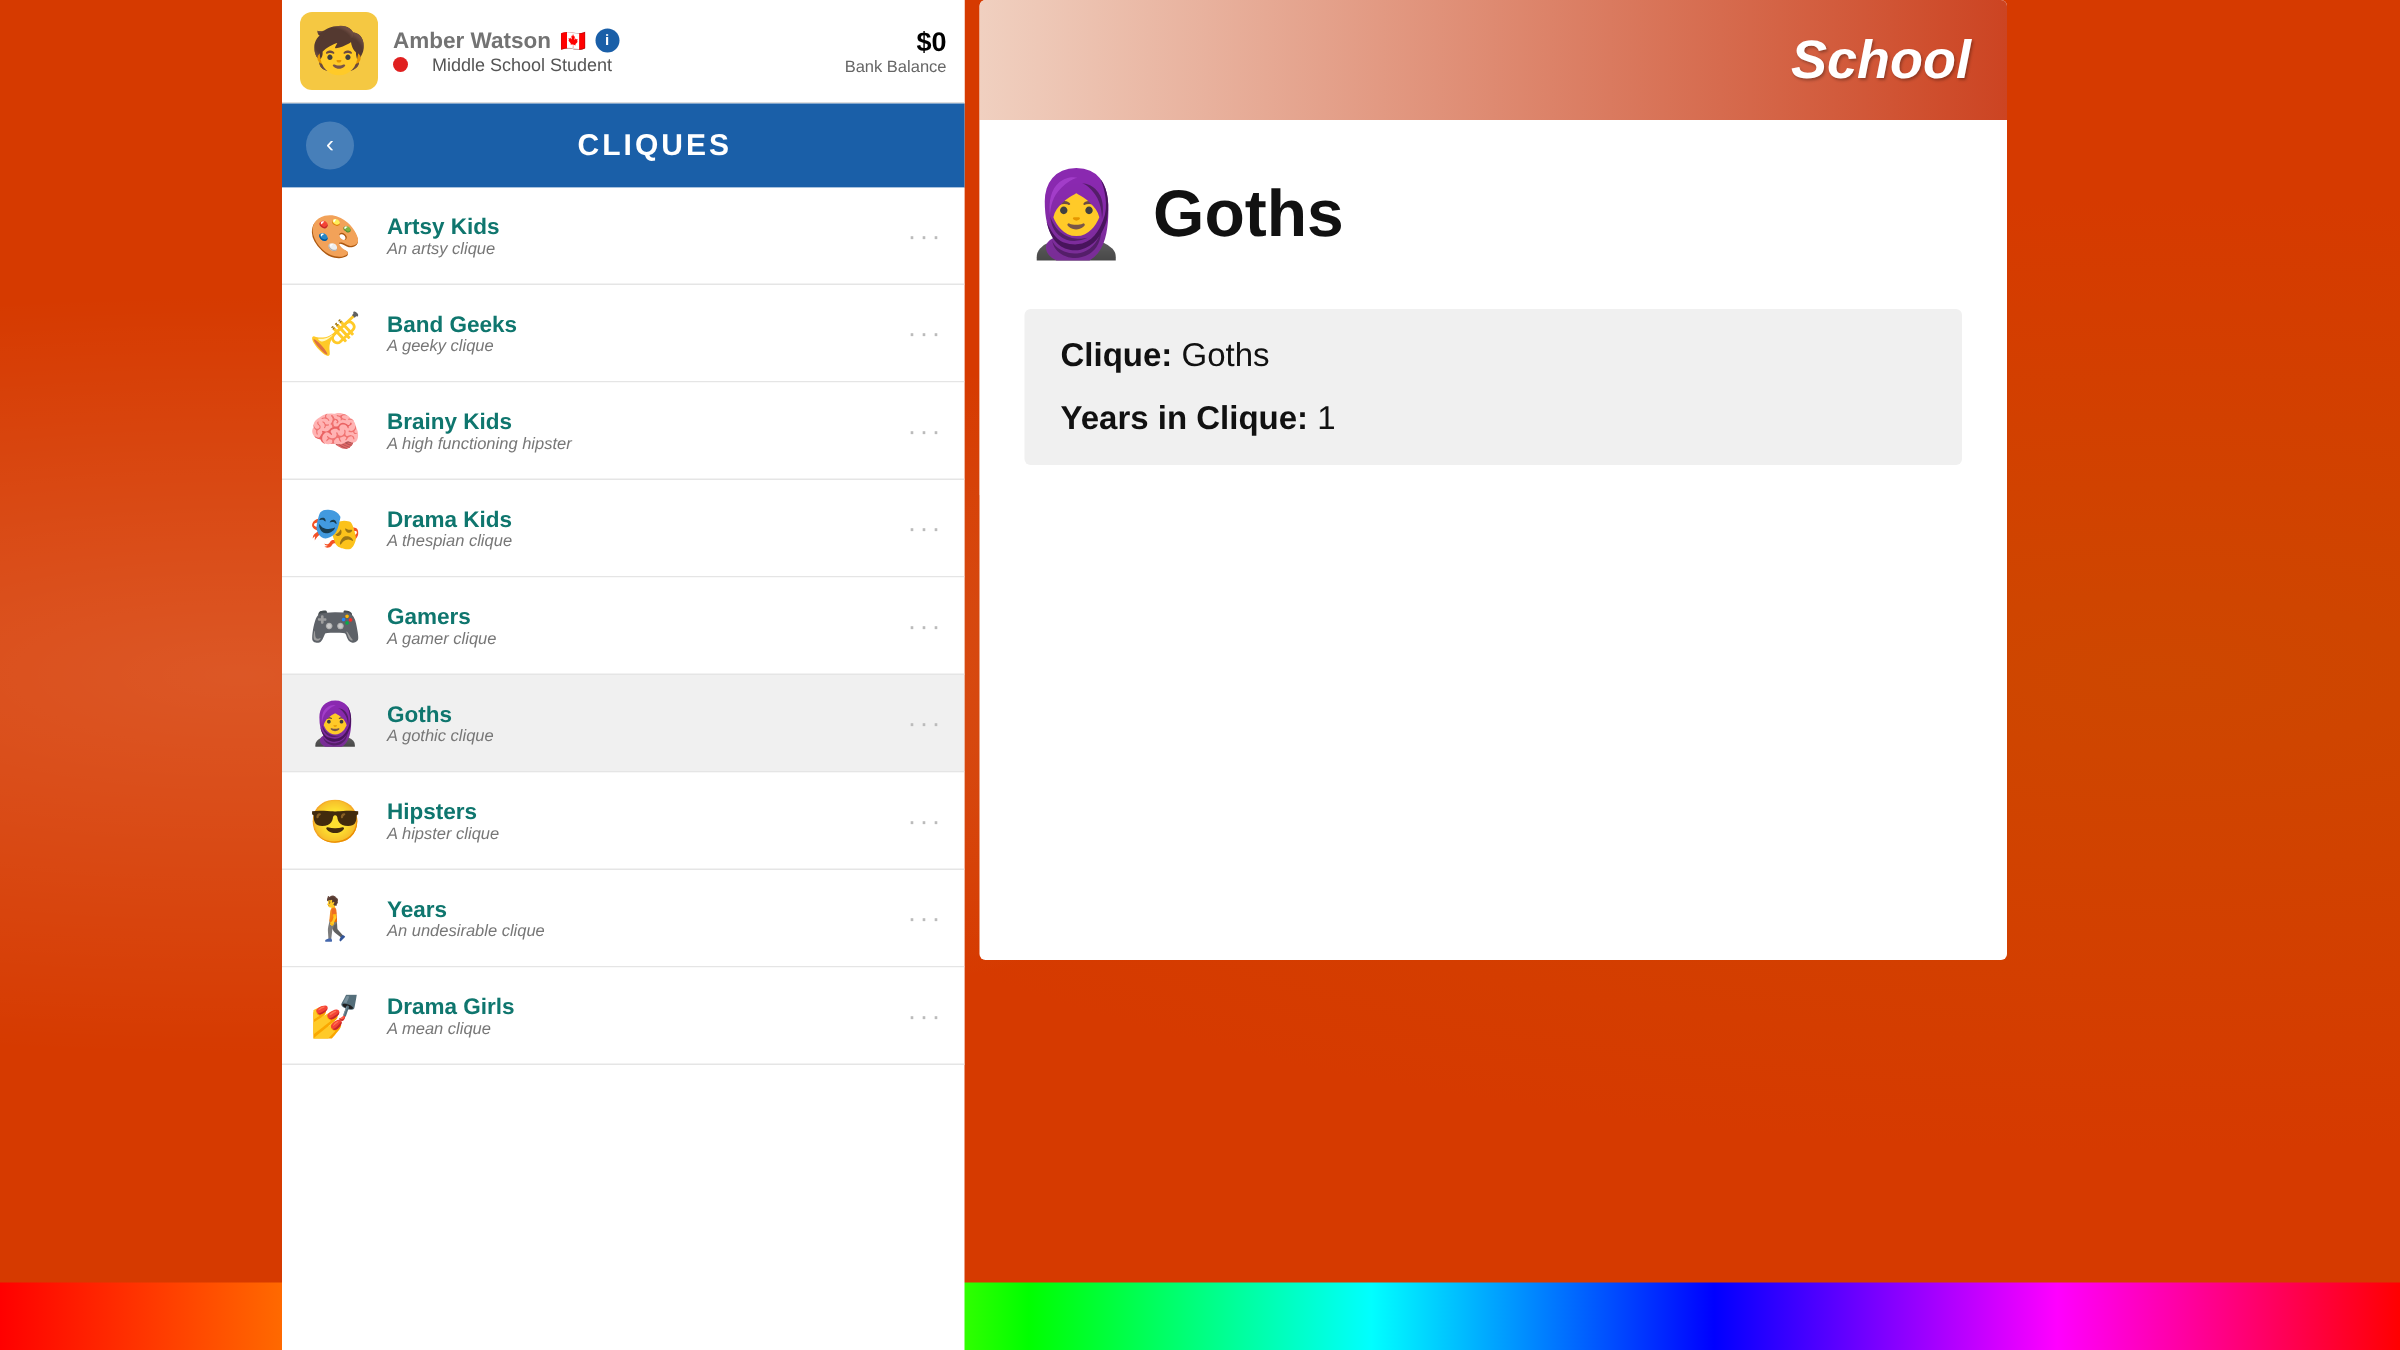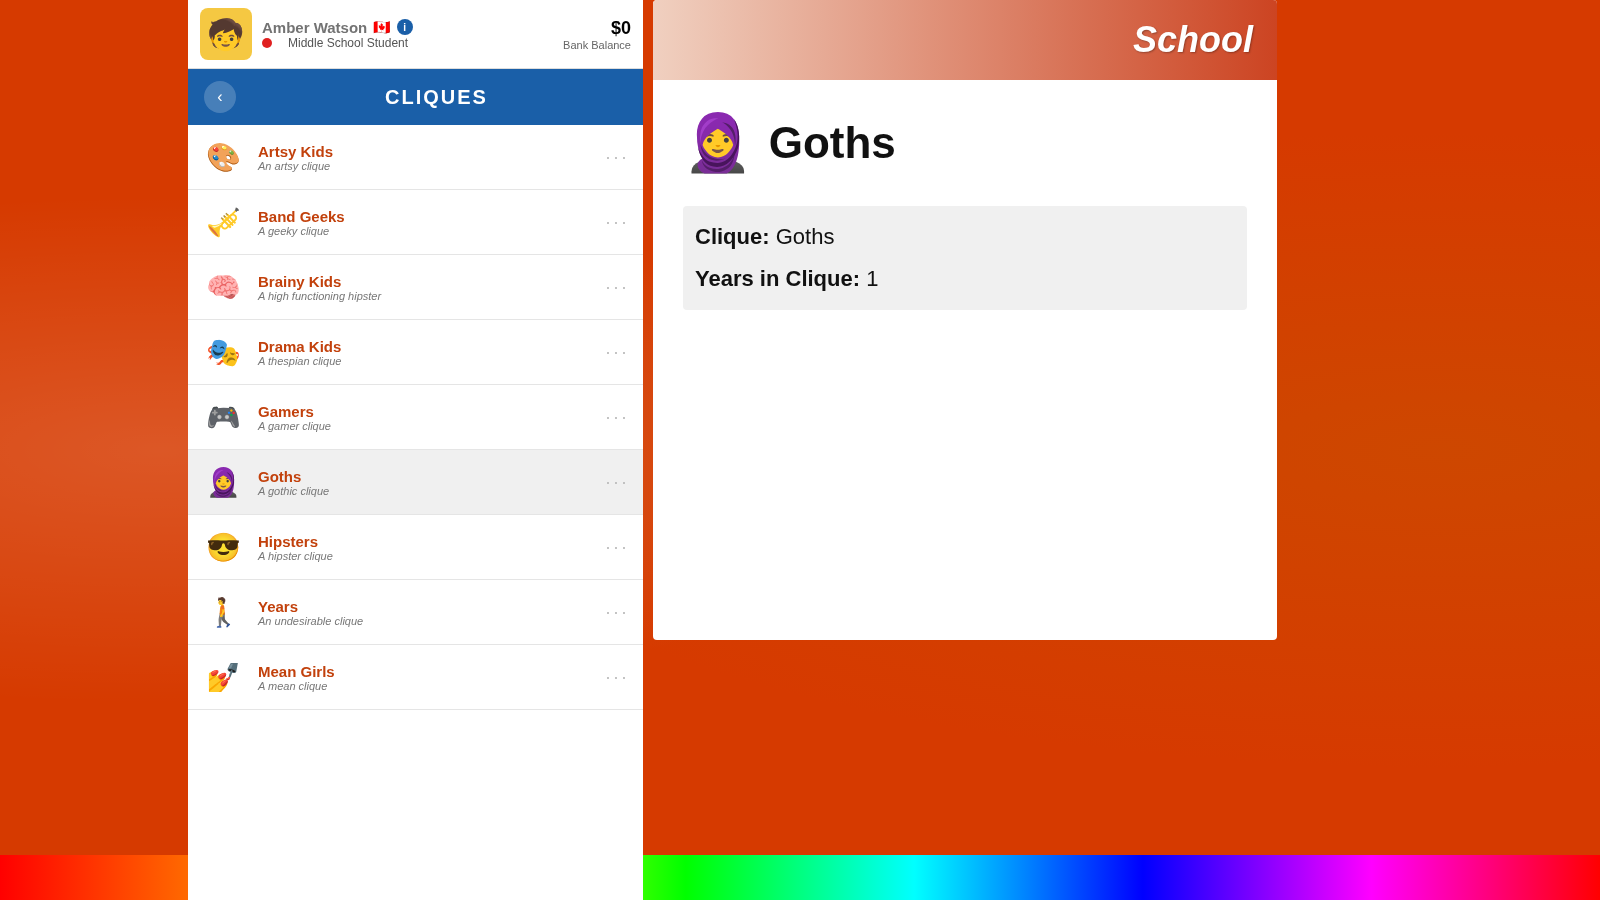"School" .right-panel { width: 624px -> 685px }
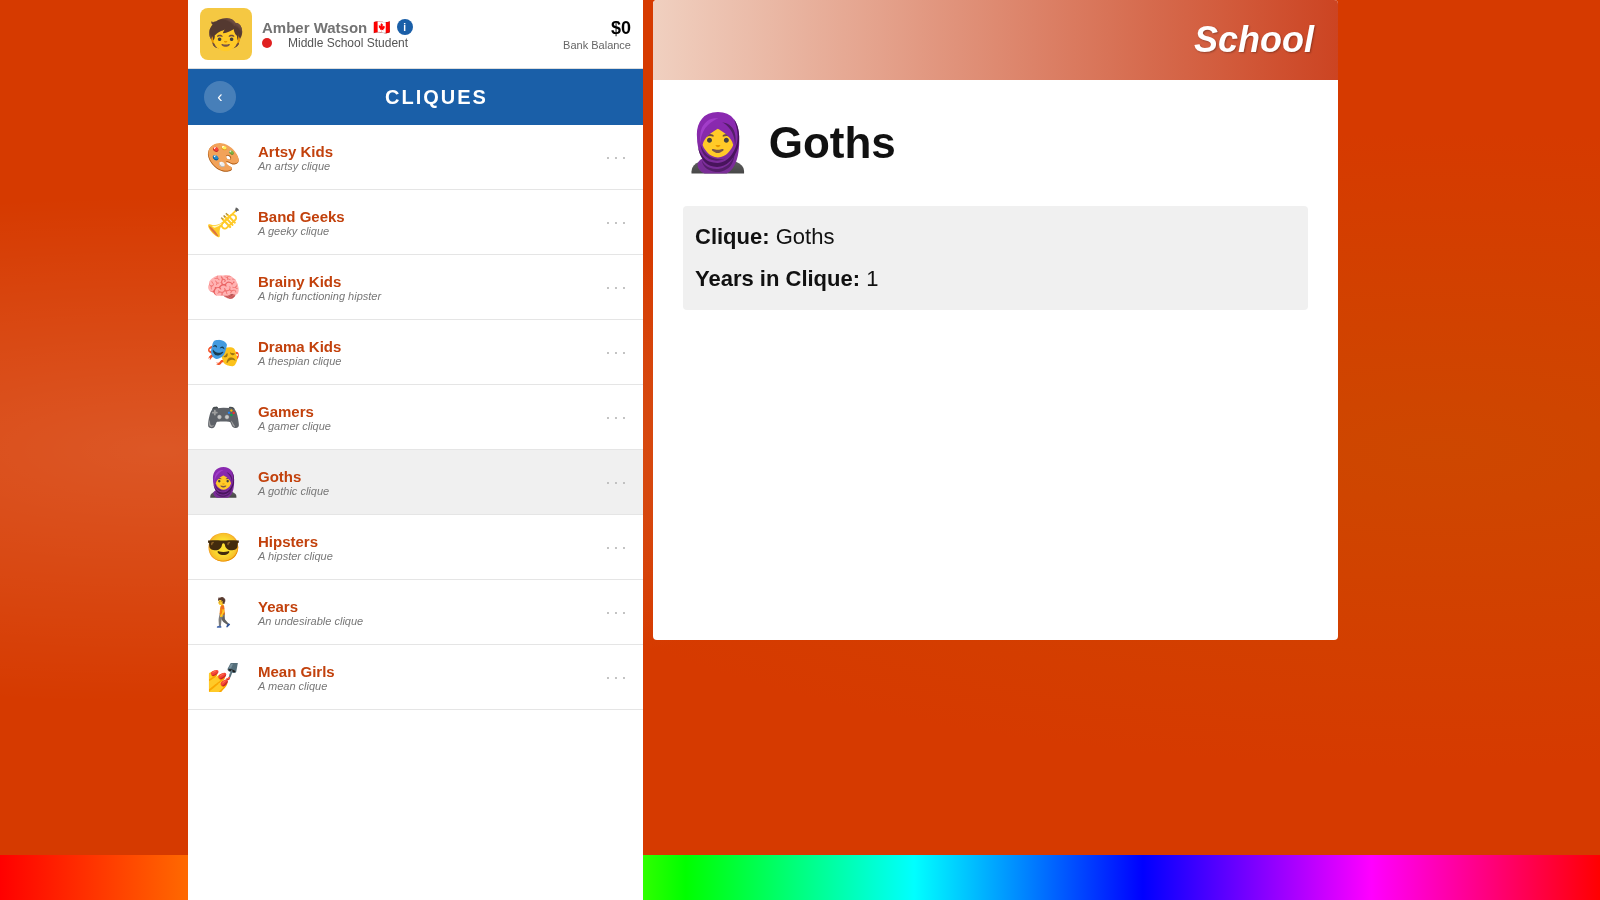"Artsy Kids" .clique-name { color: #c2410c -> #0f766e }
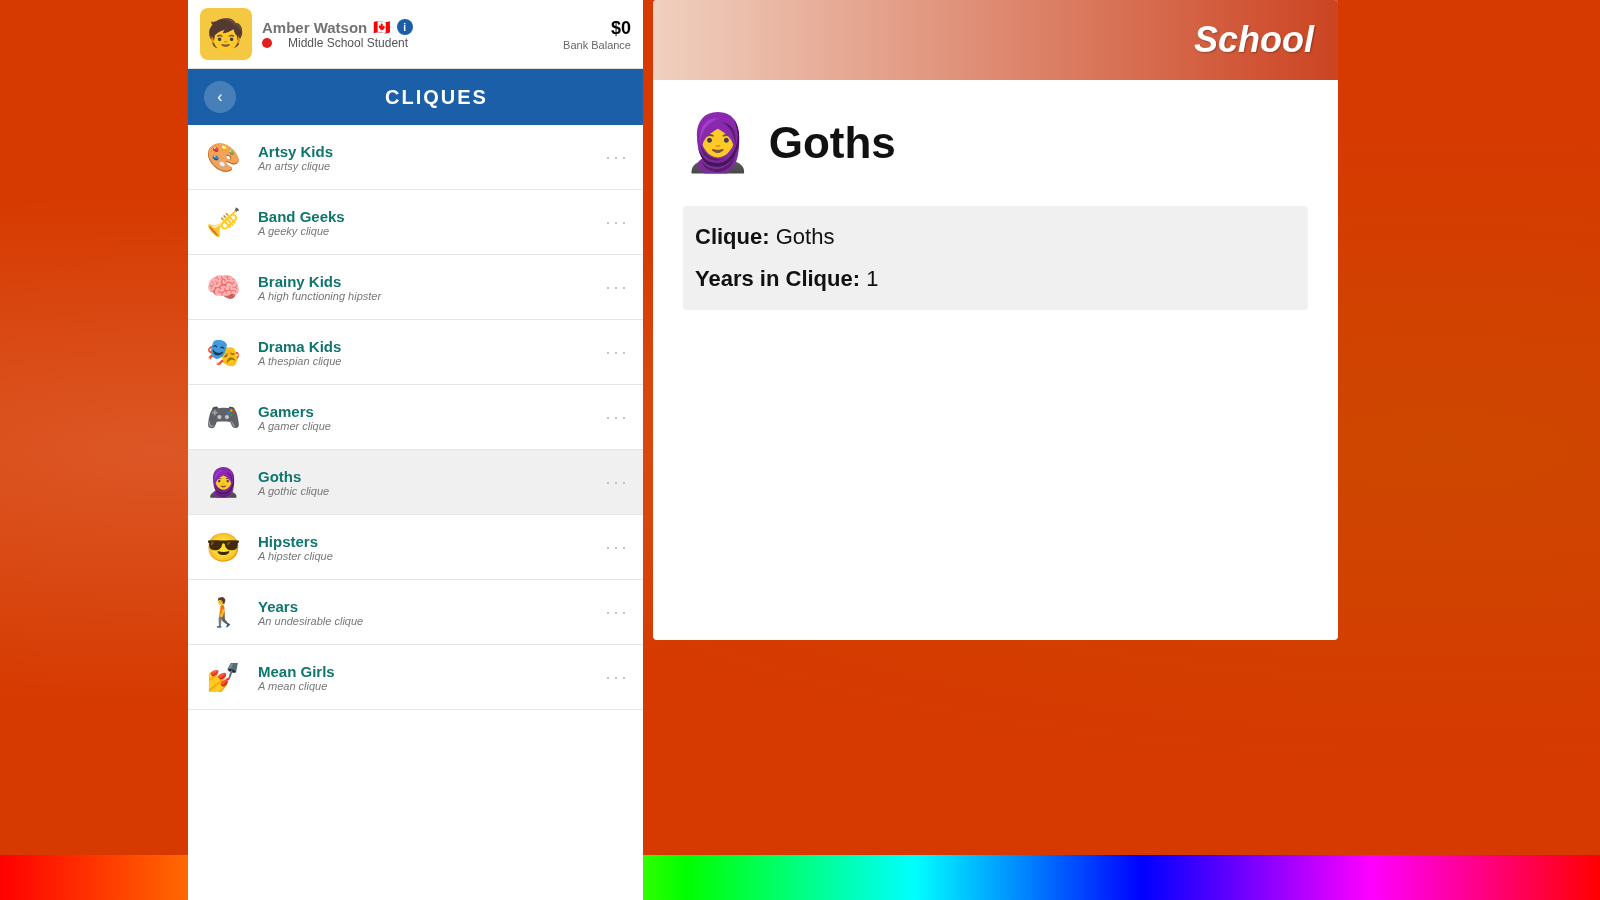"Clique: Goths" .detail-info-box { padding: 18px 12px -> 18px 24px }
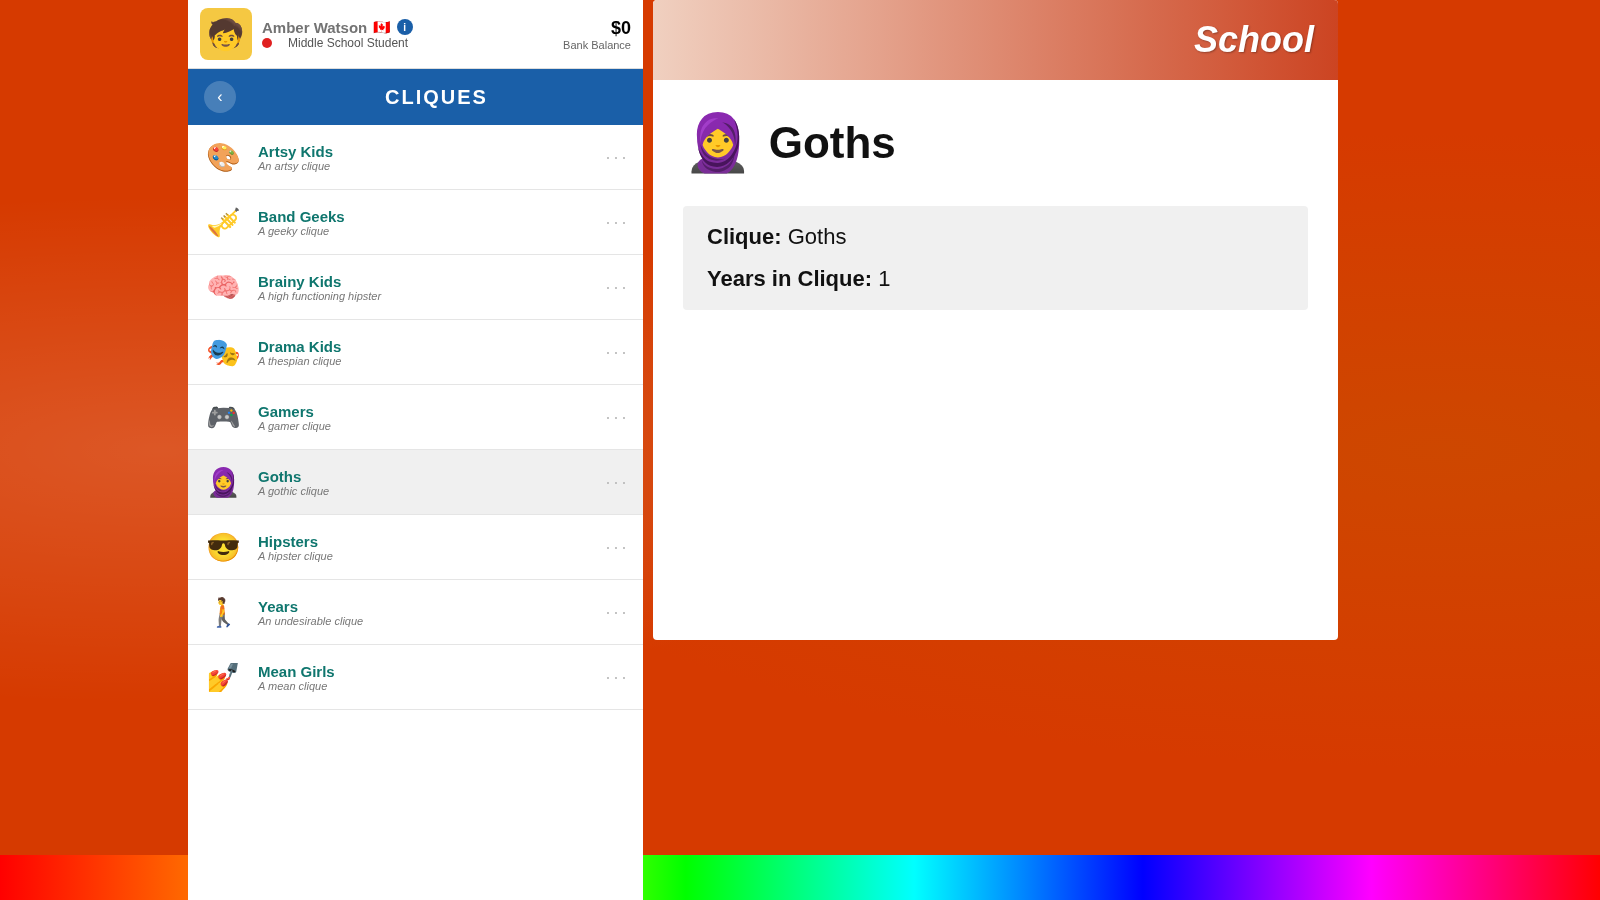"Mean Girls" div.clique-name { text: Mean -> Drama }
